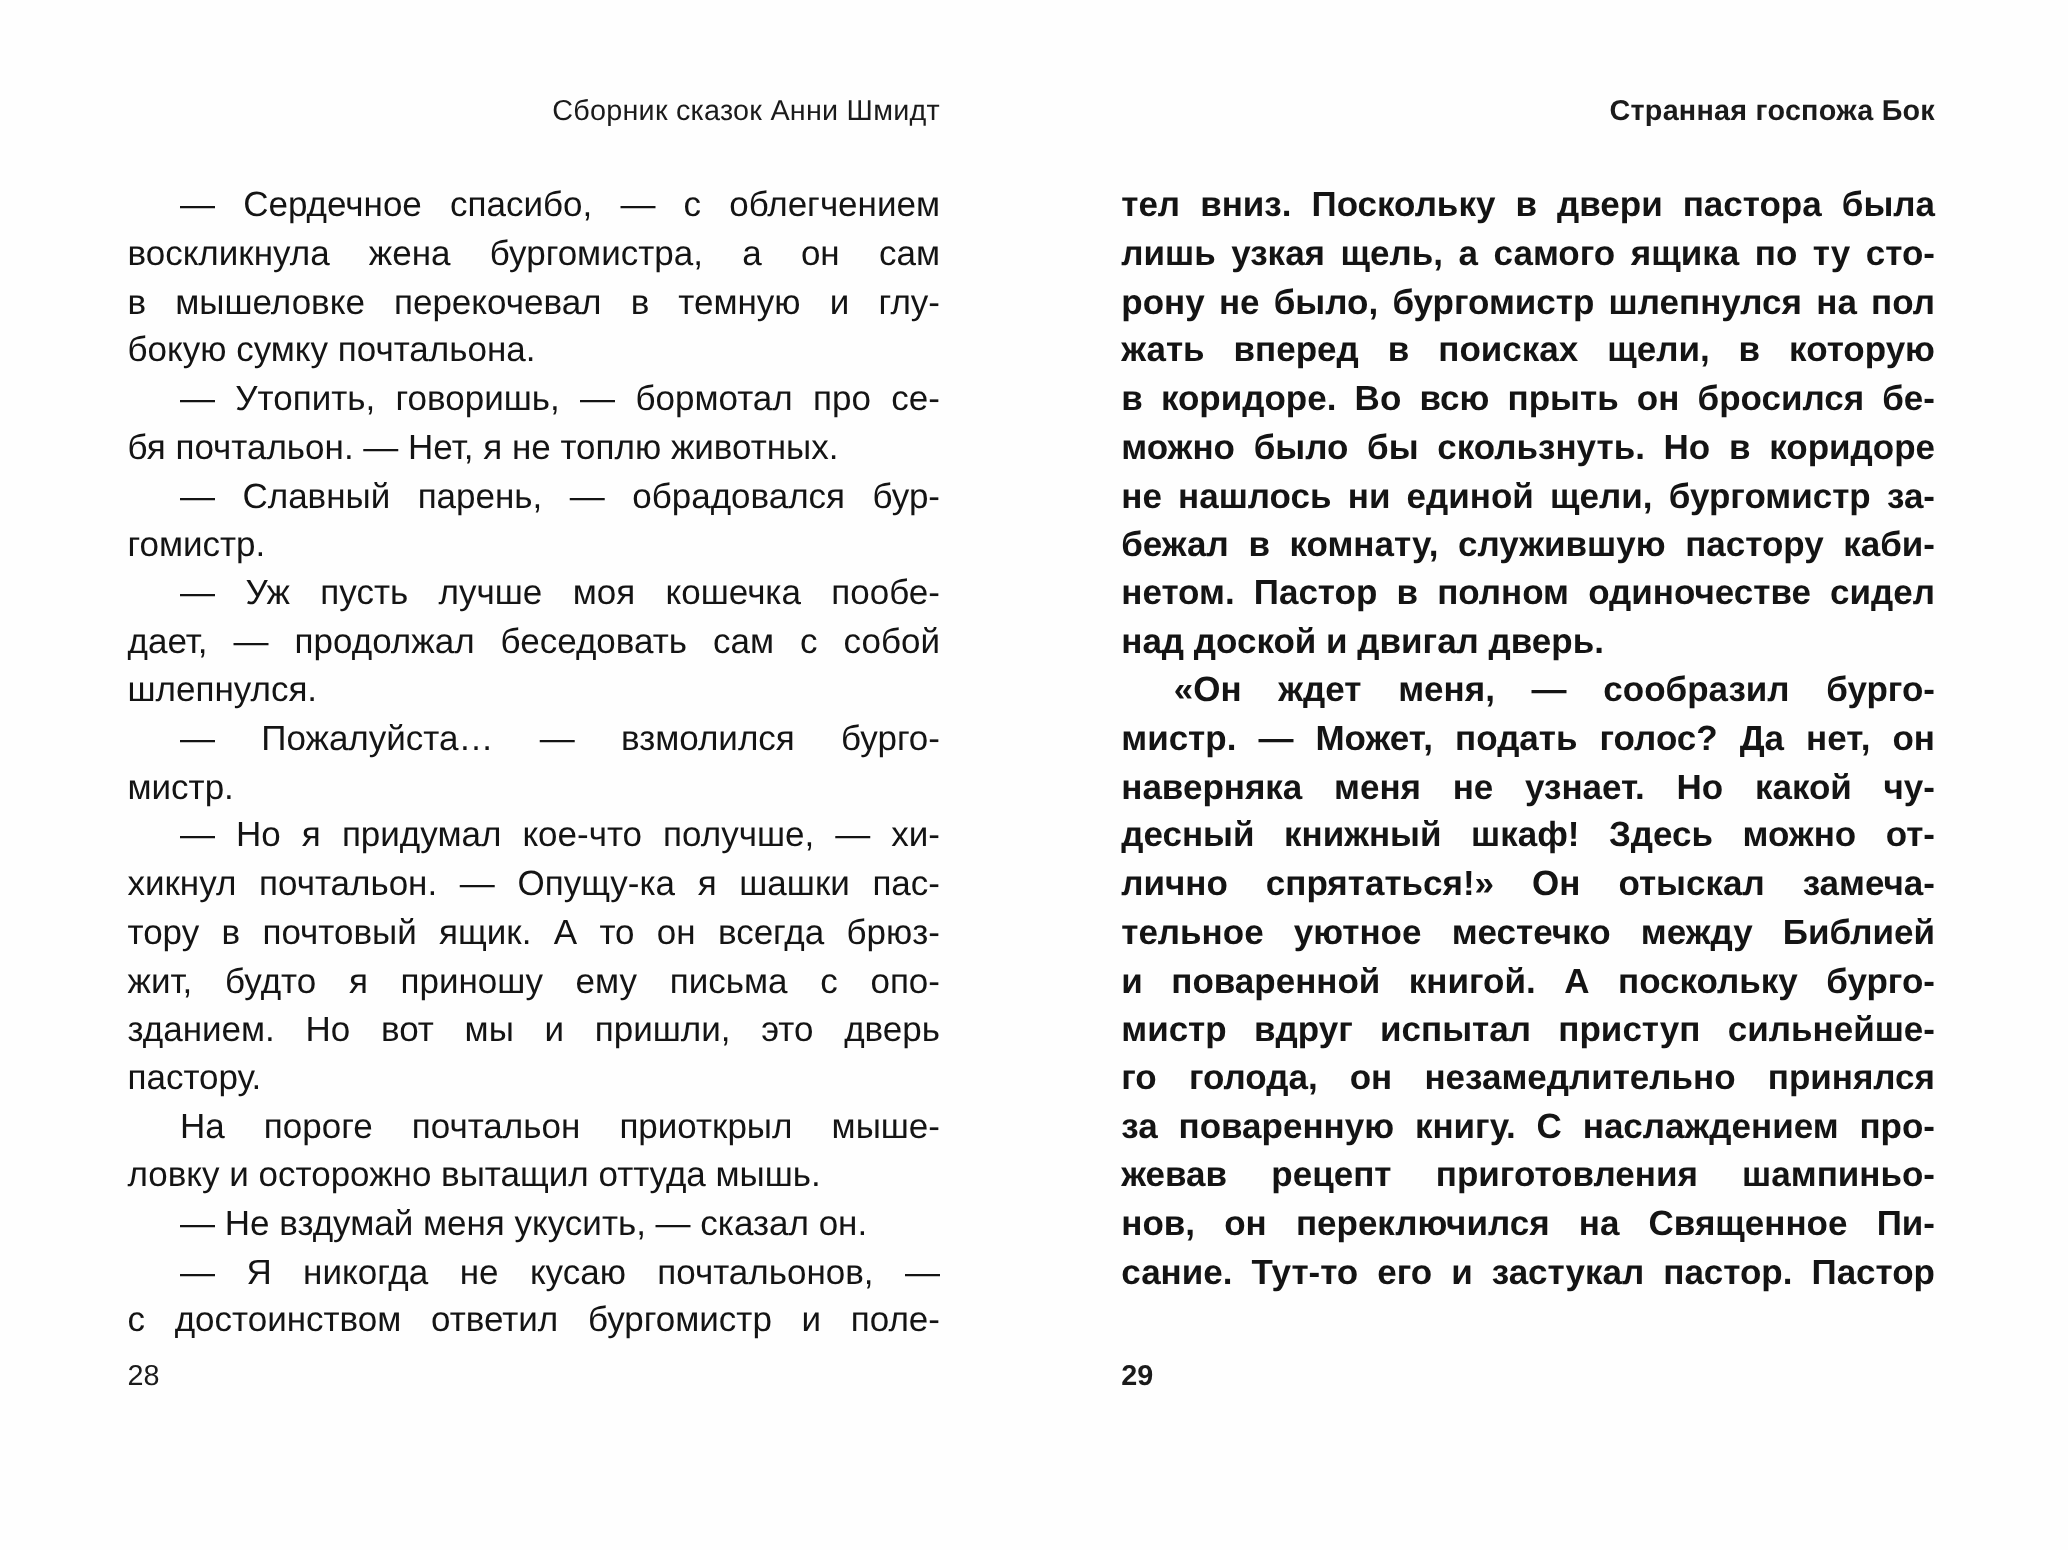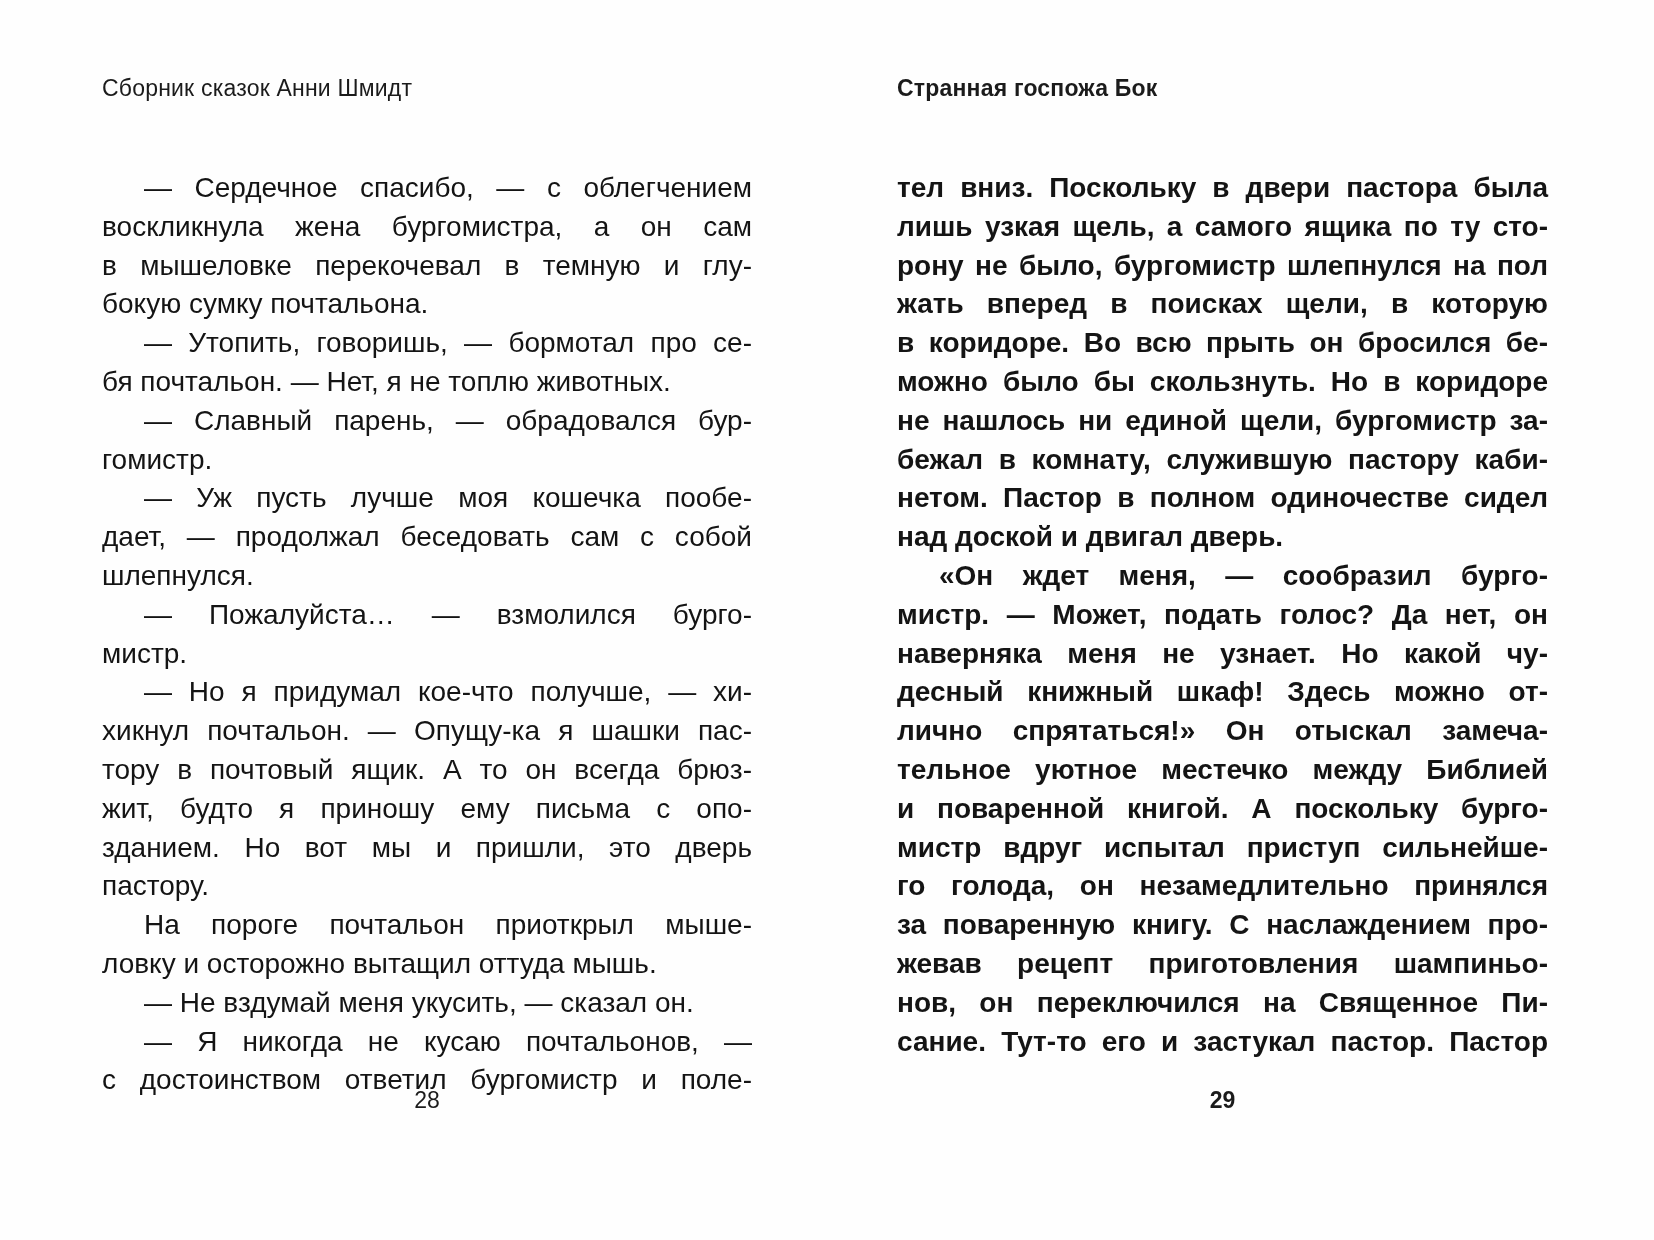"Сборник сказок Анни Шмидт" .running-head { text-align: left -> right }
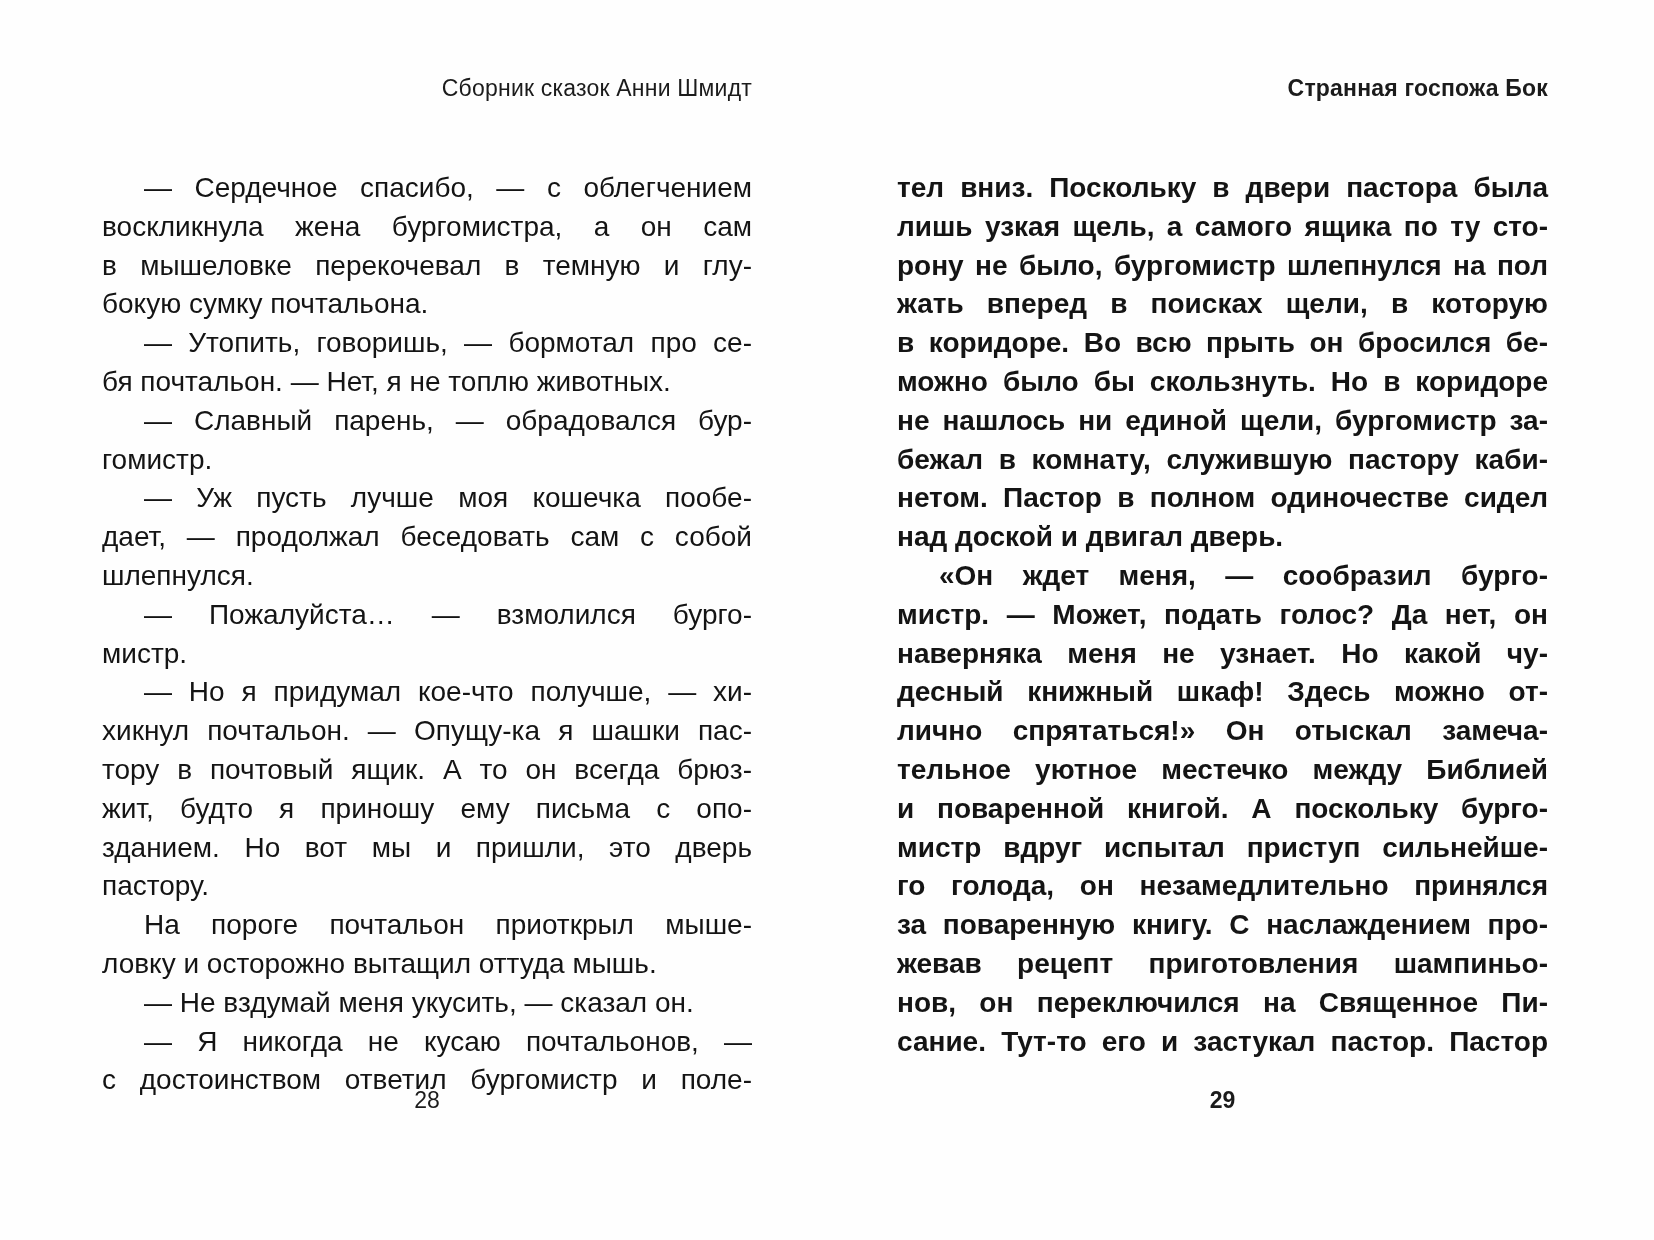"— Сердечное спасибо, — с" .page-body { margin-top: 24px -> none }
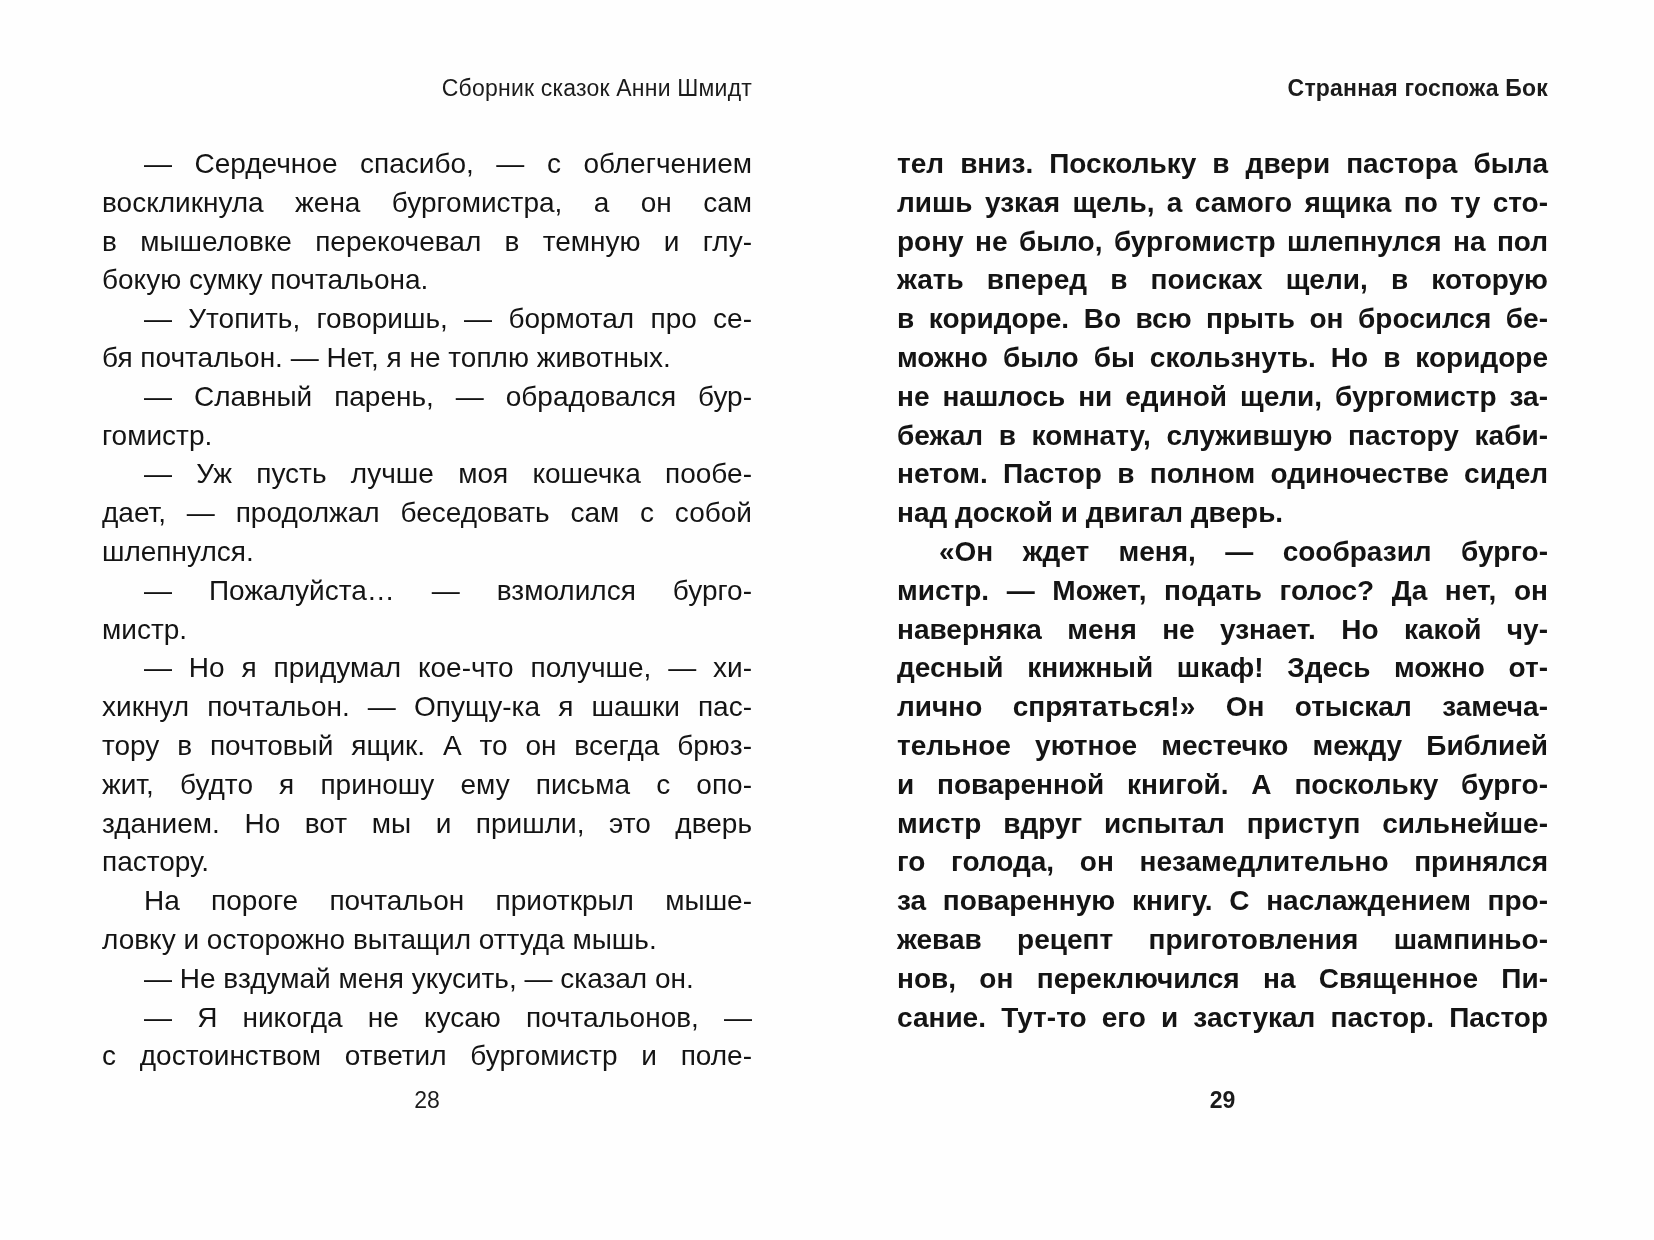"28" .page-number { text-align: center -> none }
